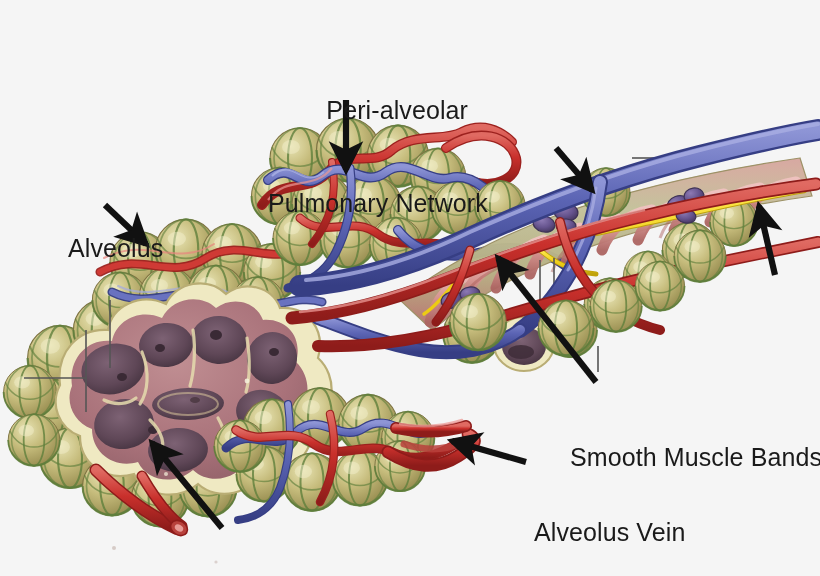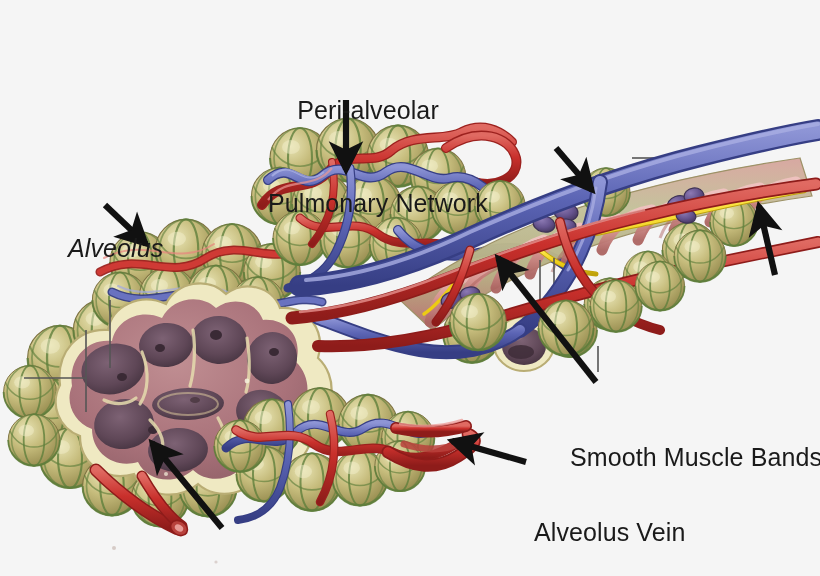"Peri-alveolar" .lbl { text-align: center -> right }
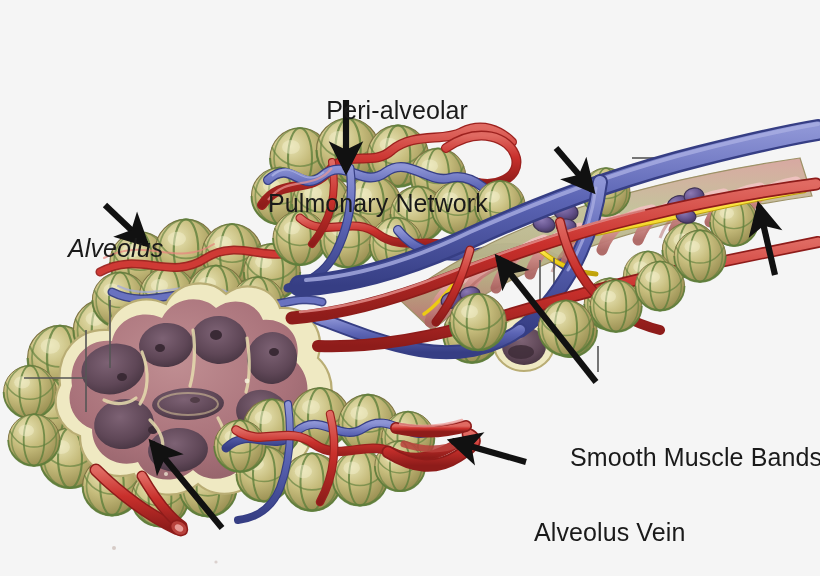"Alveolus" div.lbl { font-style: italic -> none }
